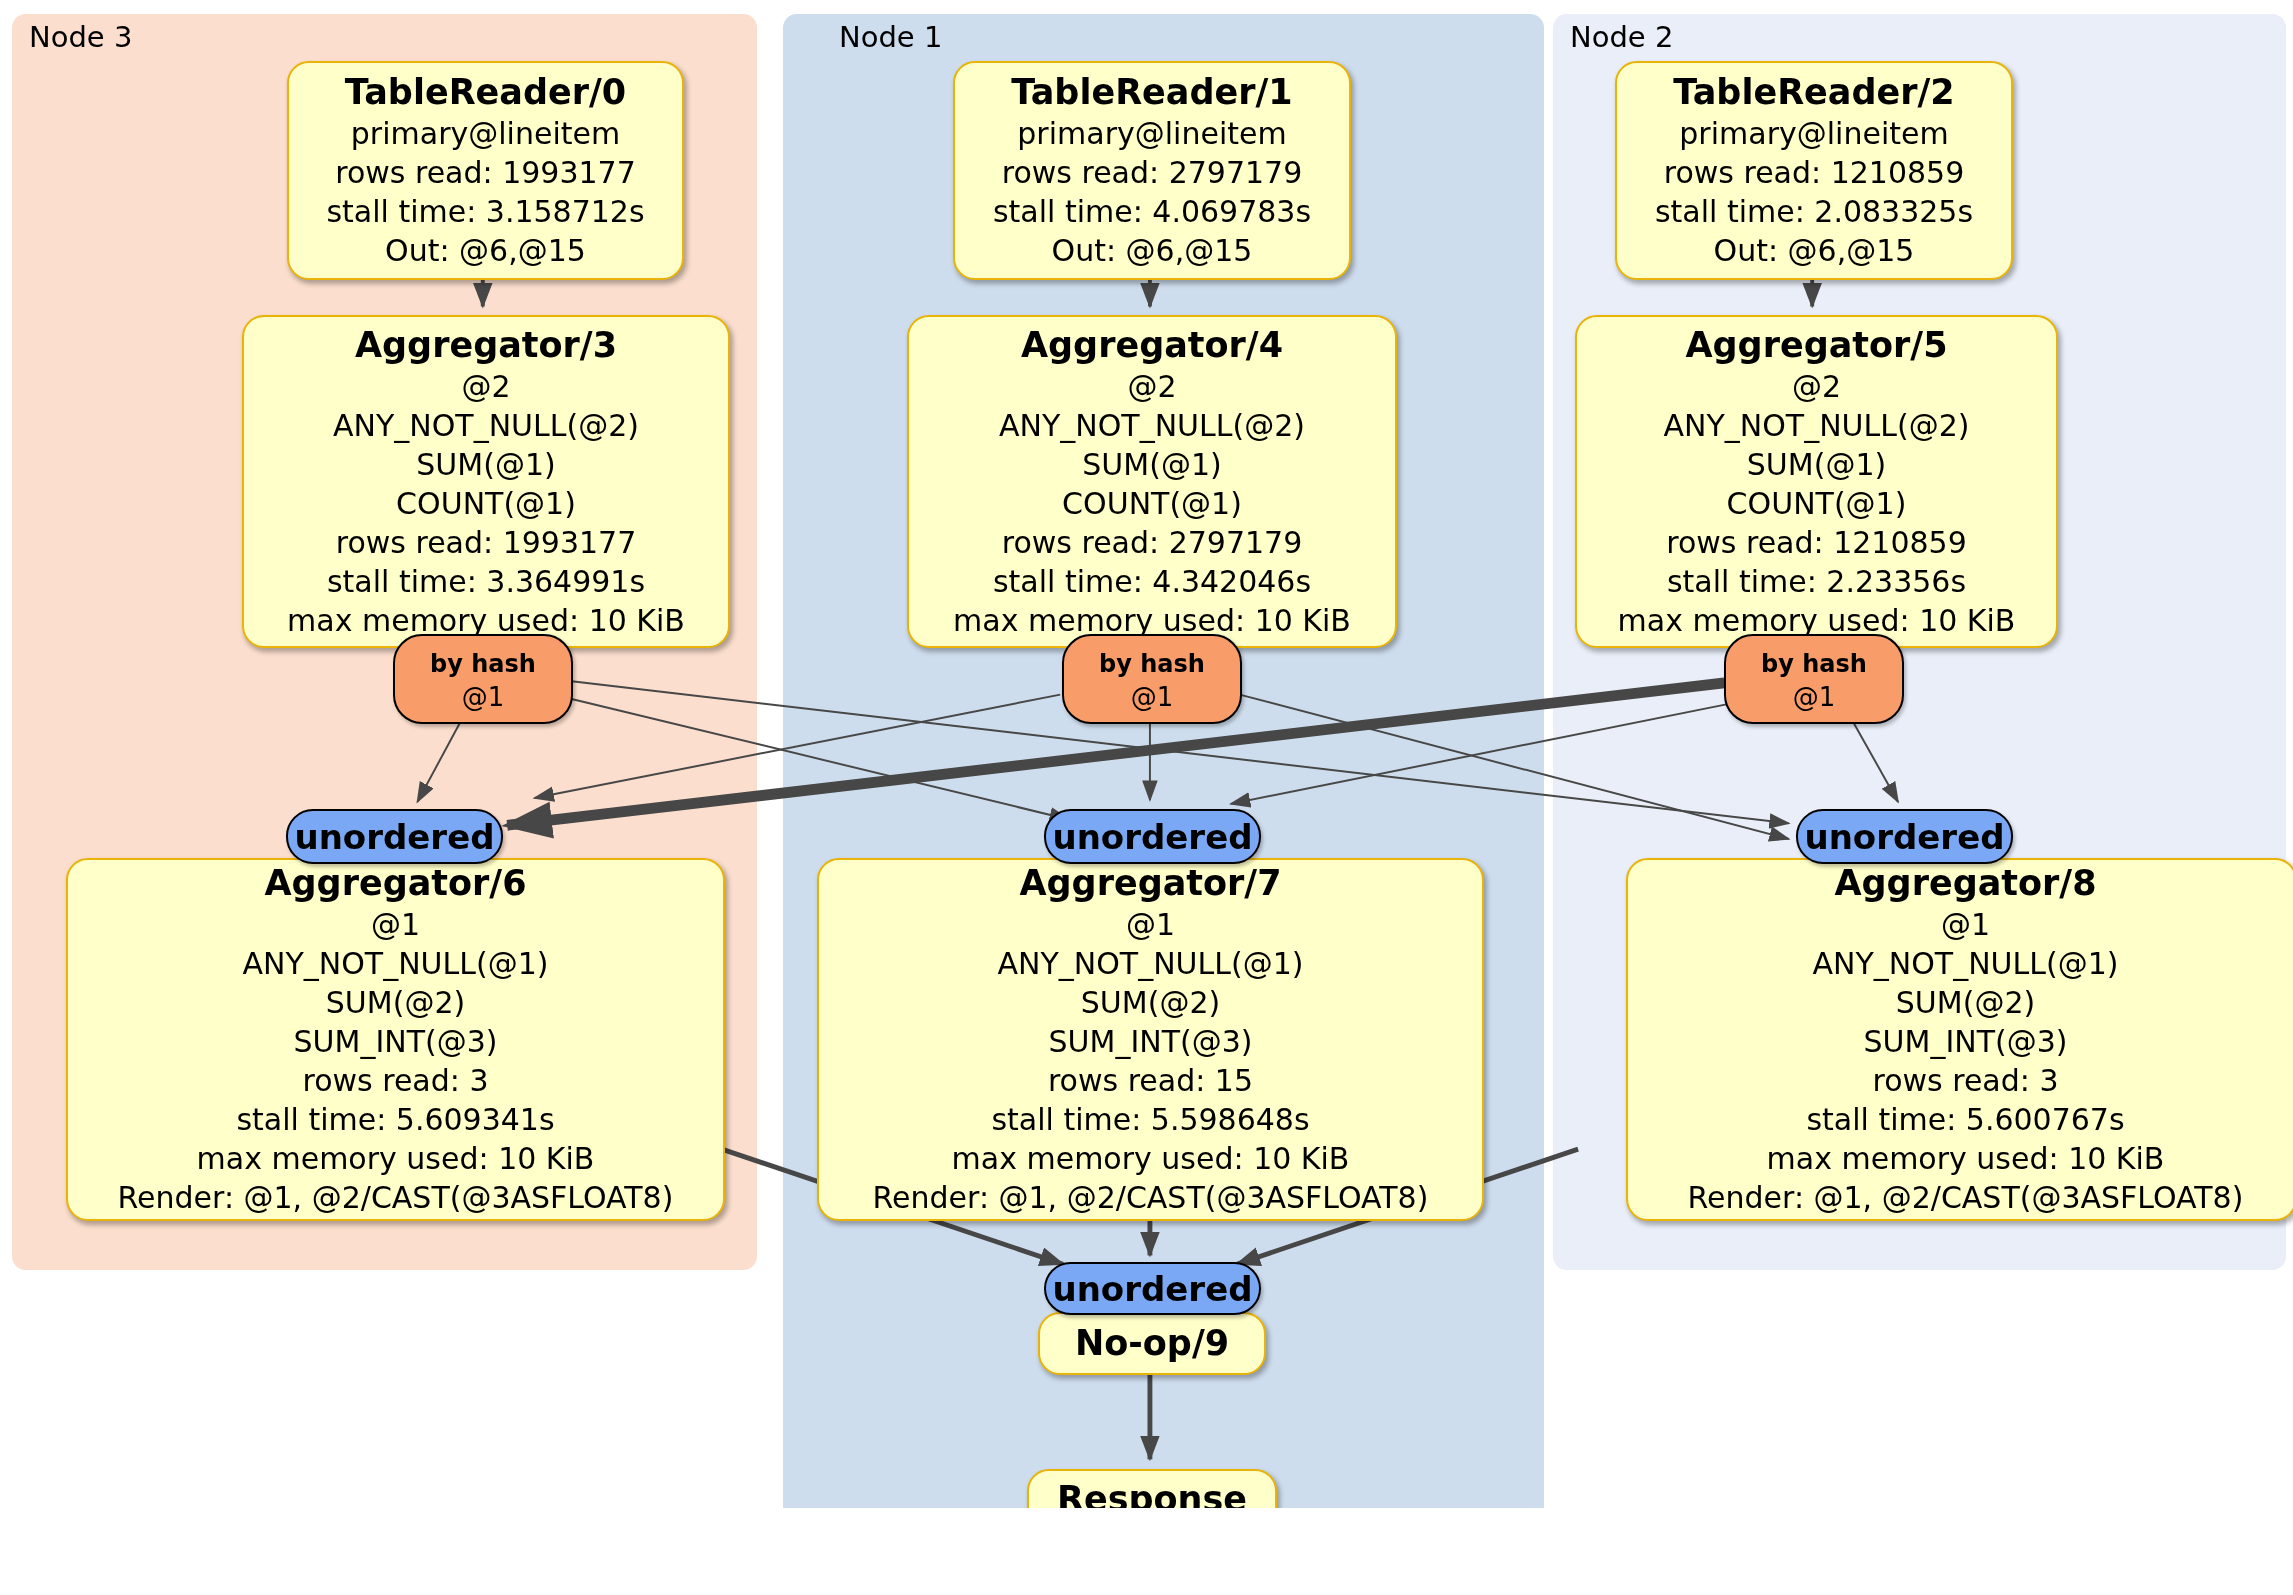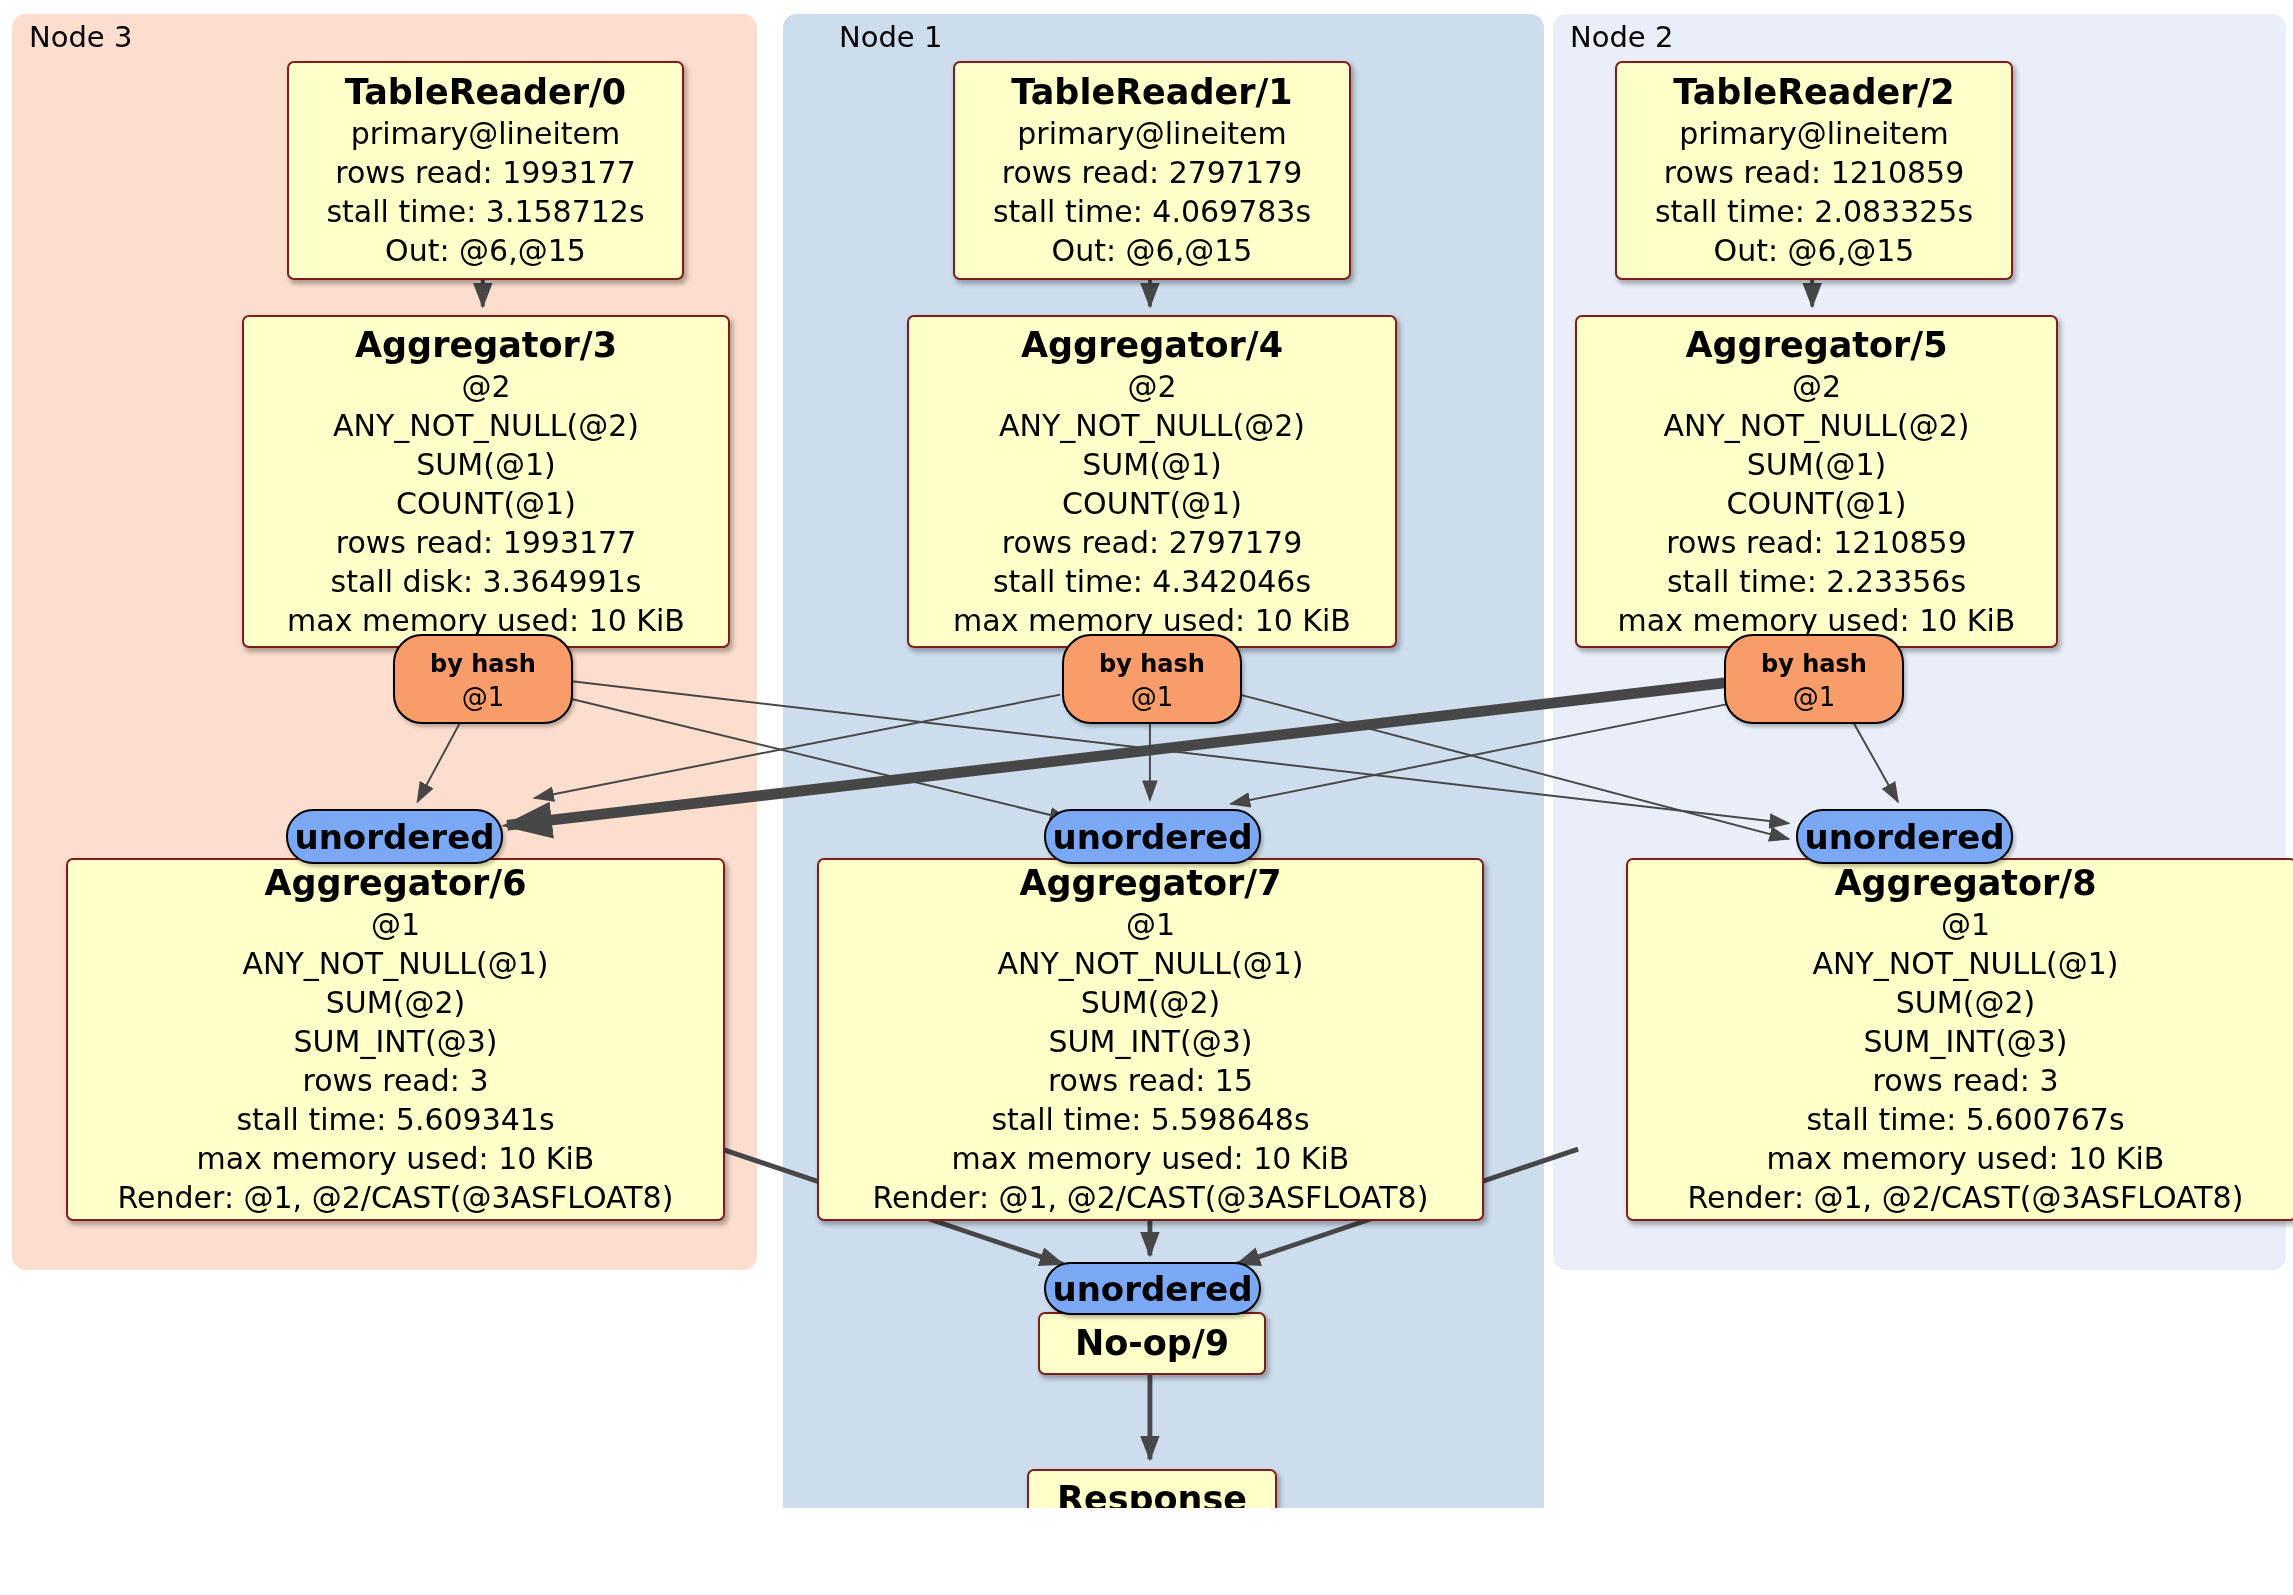"TableReader/0" .pbox { border: 2px solid #7f1d1d -> 2px solid #eab308; border-radius: 7px -> 22px }
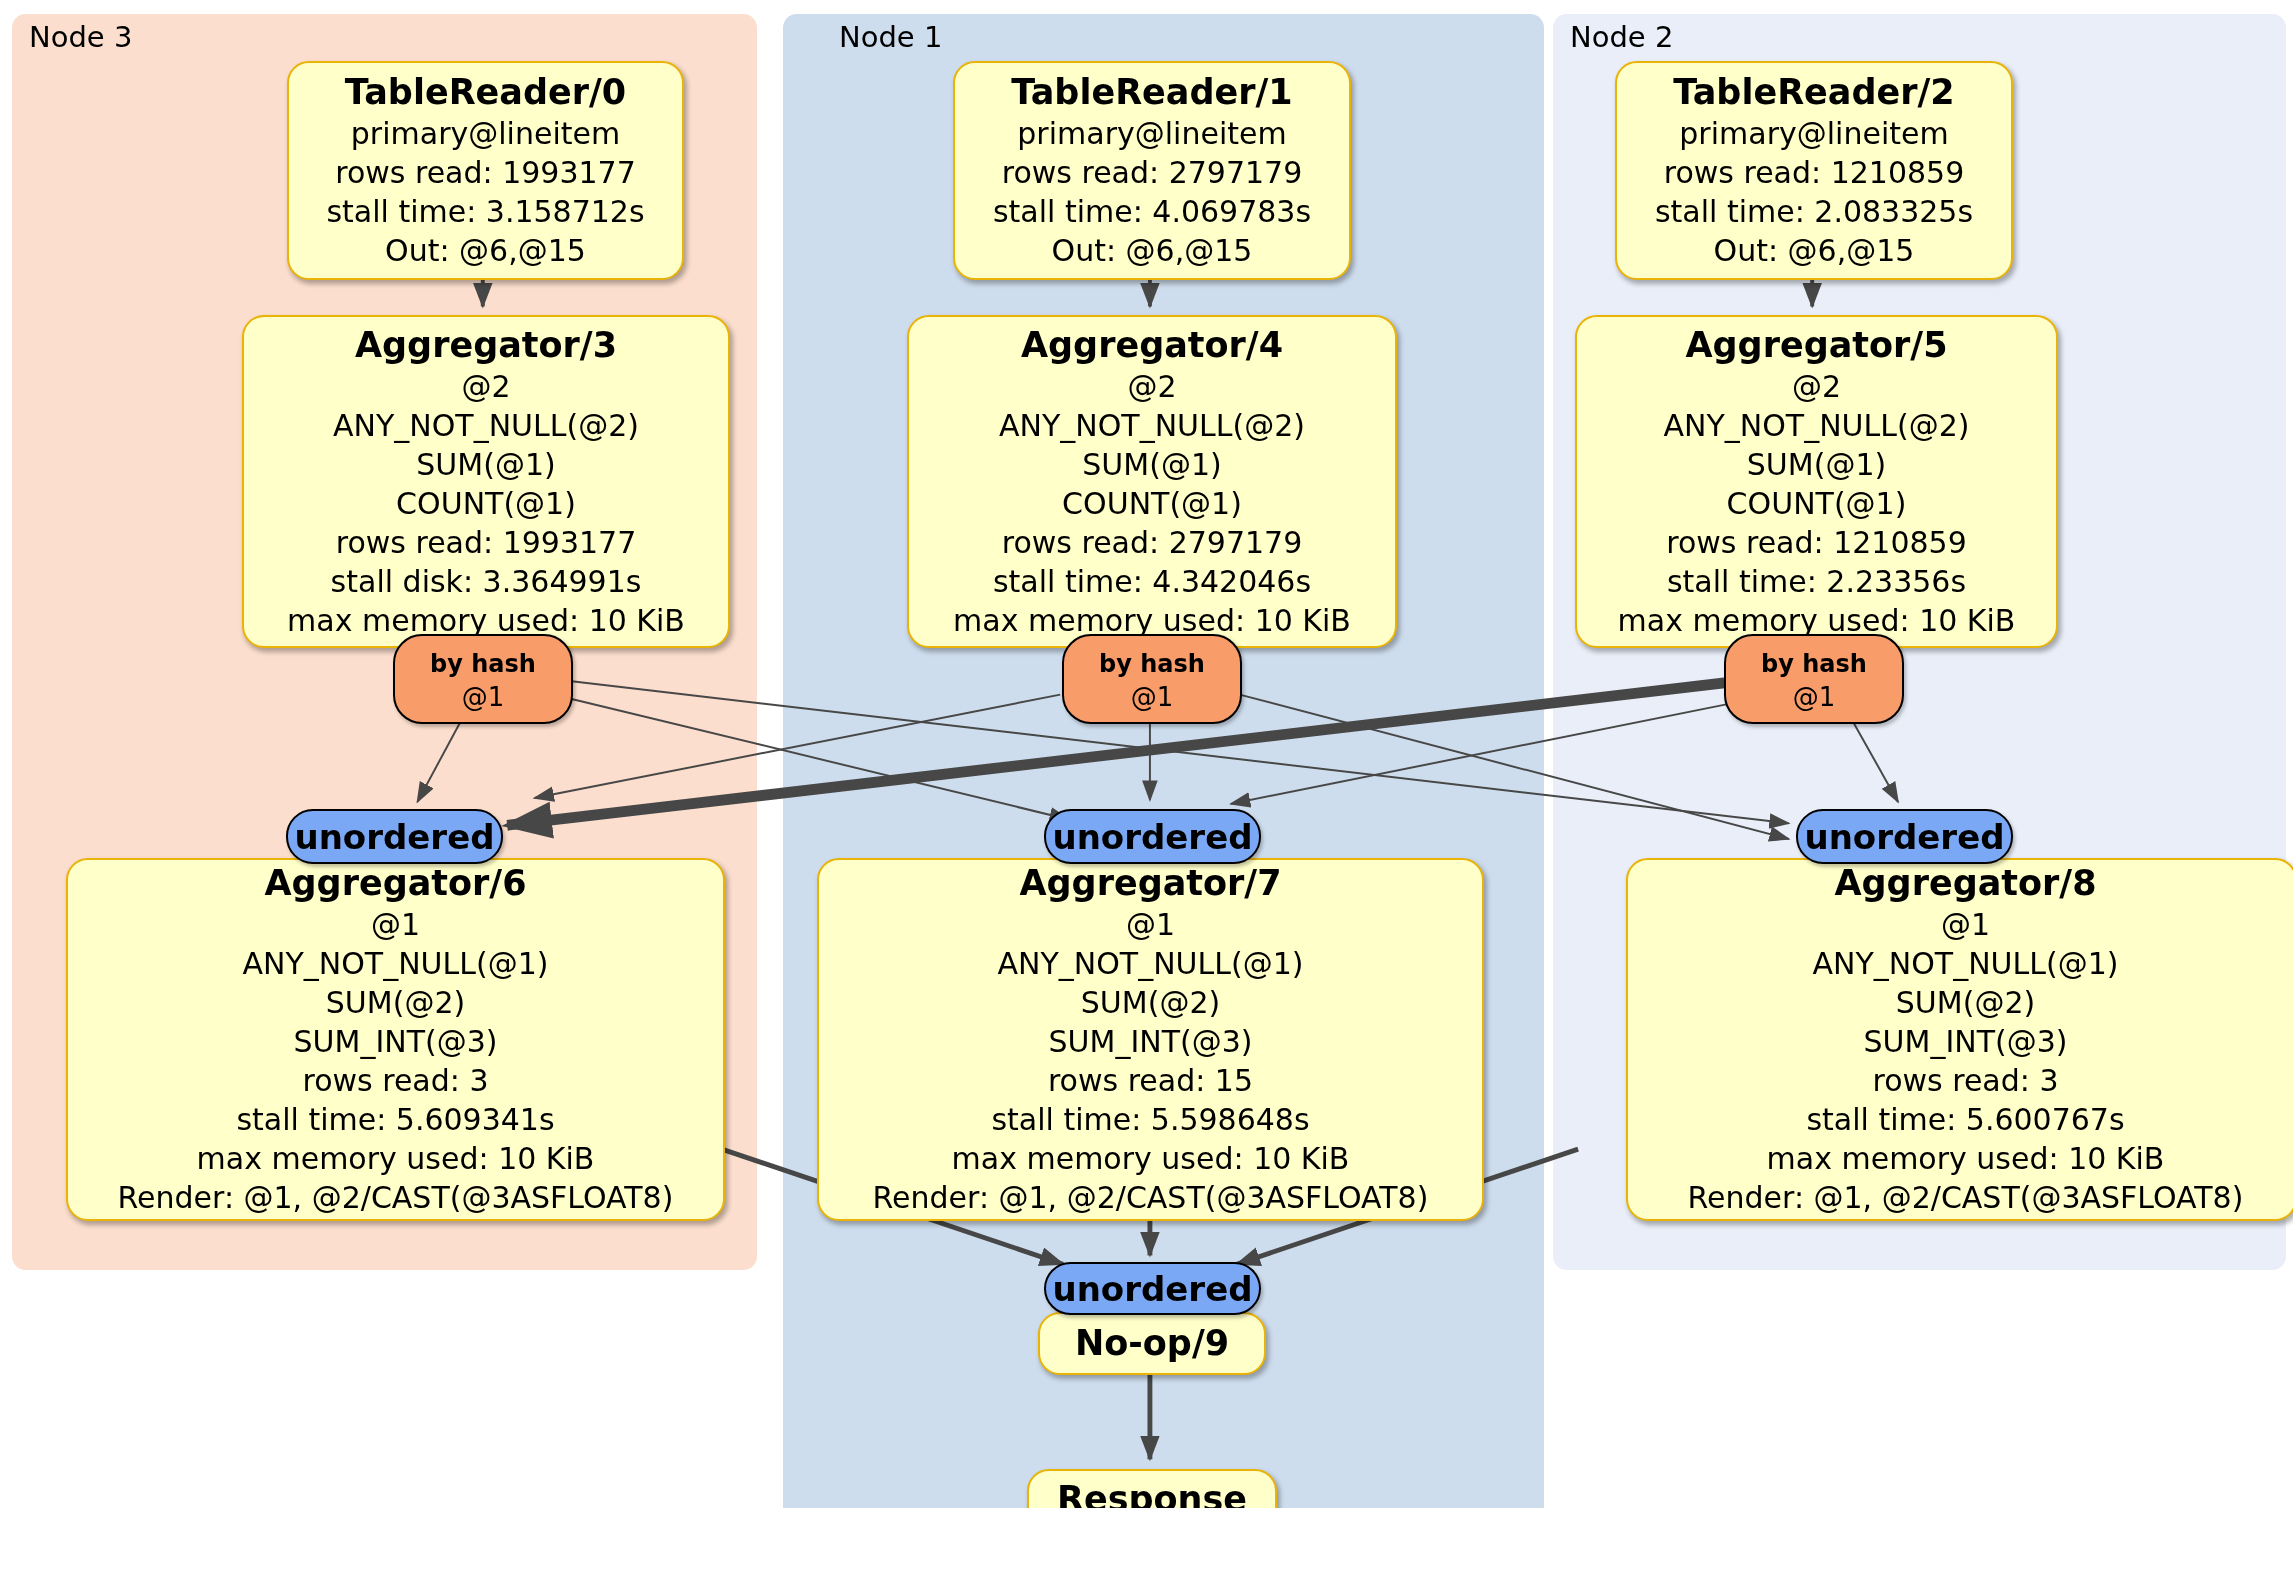"stall disk: 3.364991s" div.bline { text: disk -> time }
